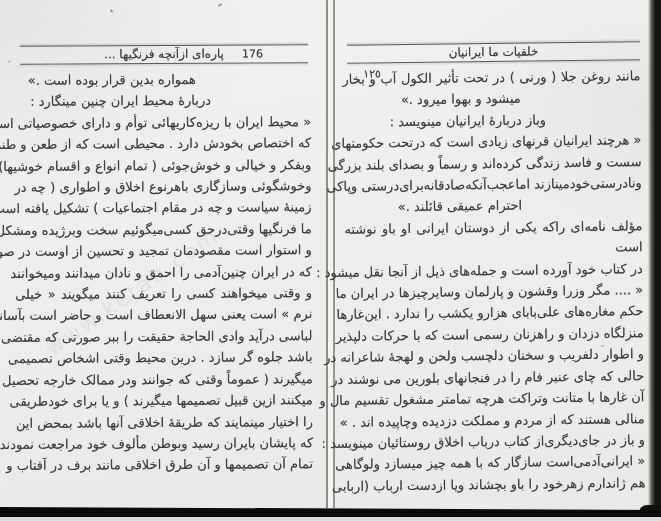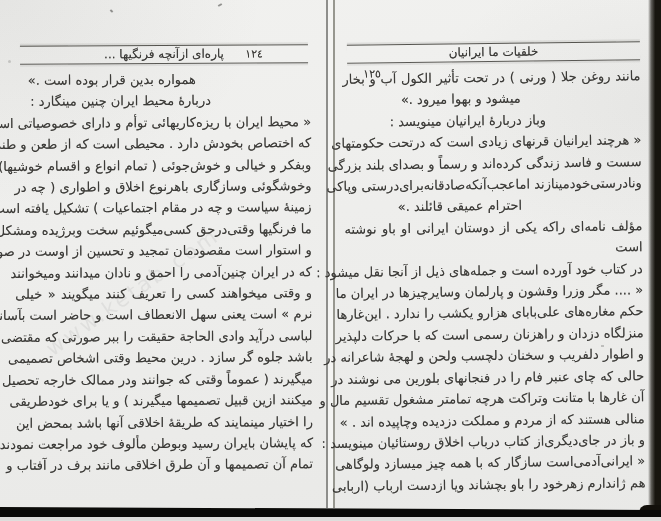"١٢٤" div.pnum { text: ١٢٤ -> 176 }
